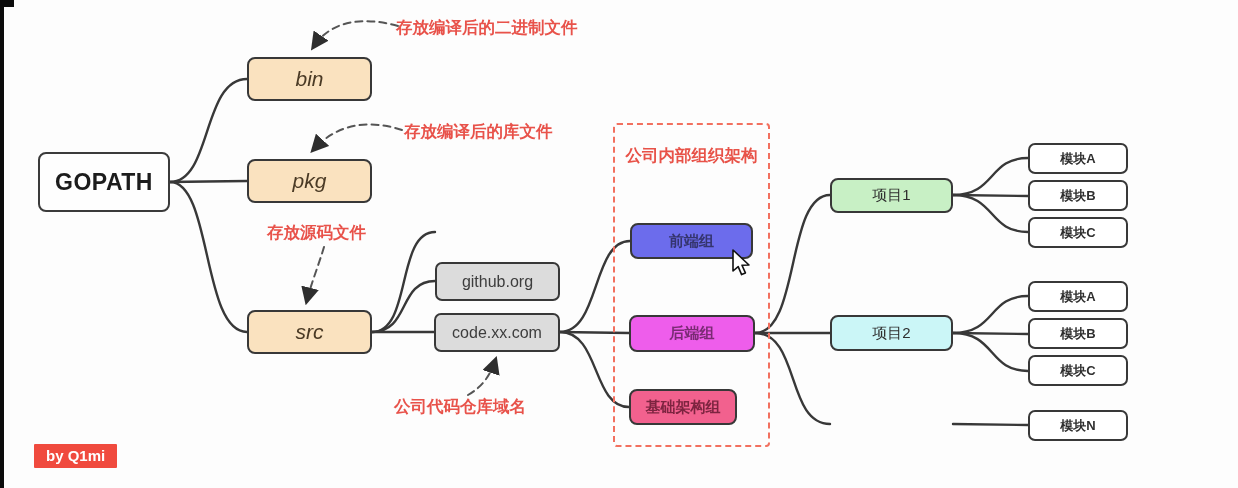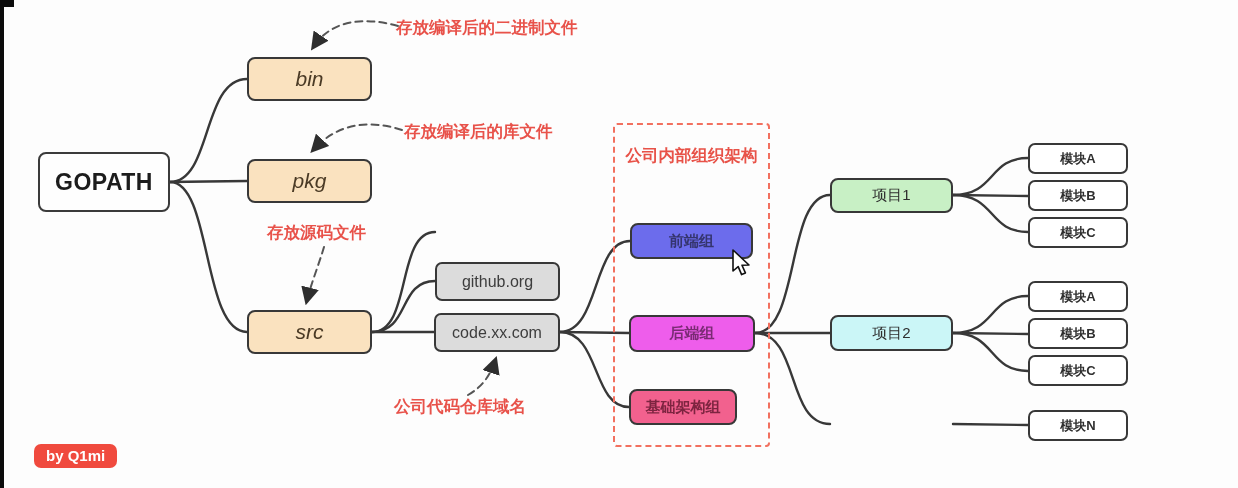"by Q1mi" #watermark { border-radius: 7px -> 1px }
